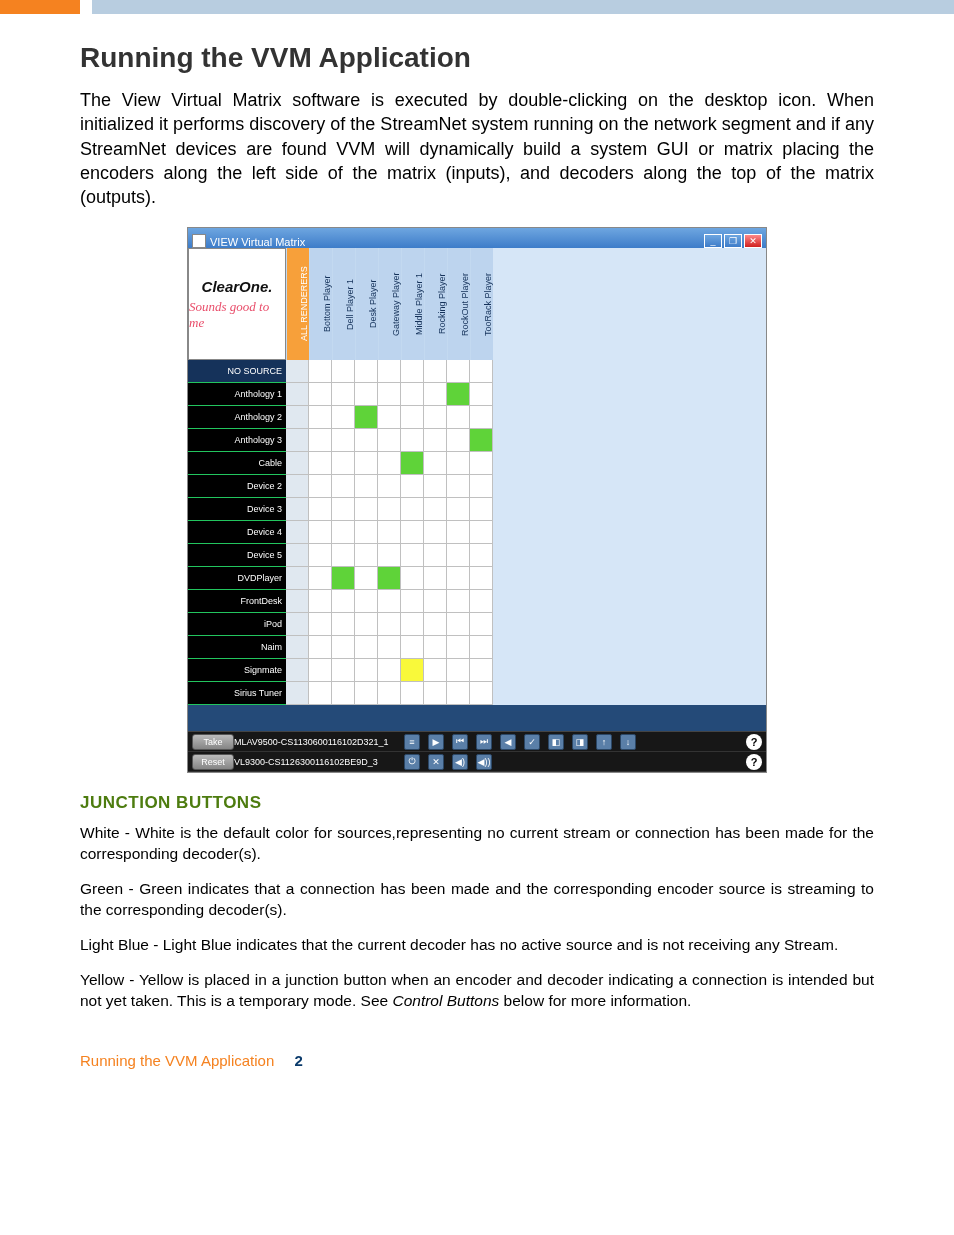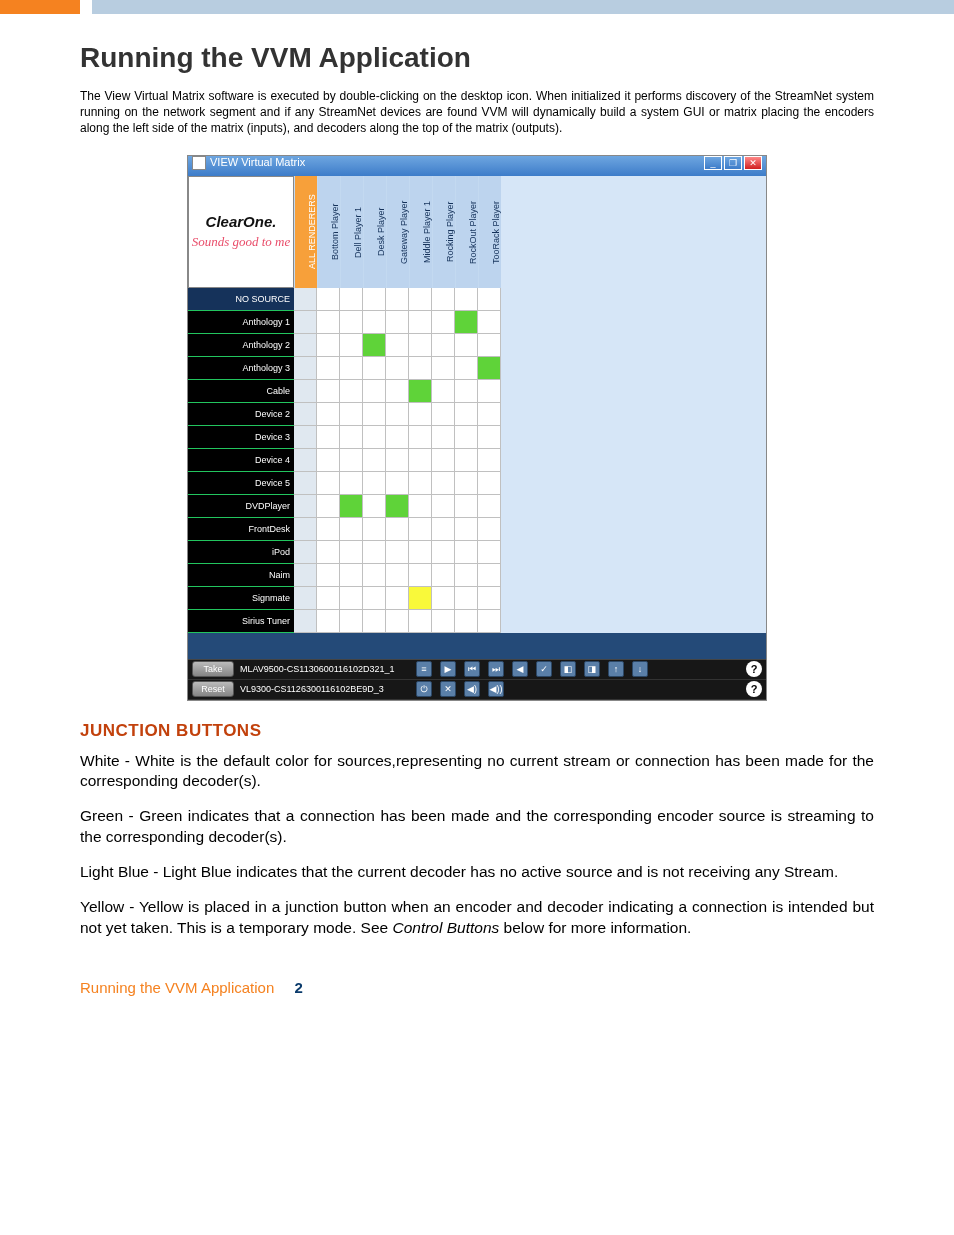"The View Virtual Matrix software" .intro { font-size: 12px -> 18px }
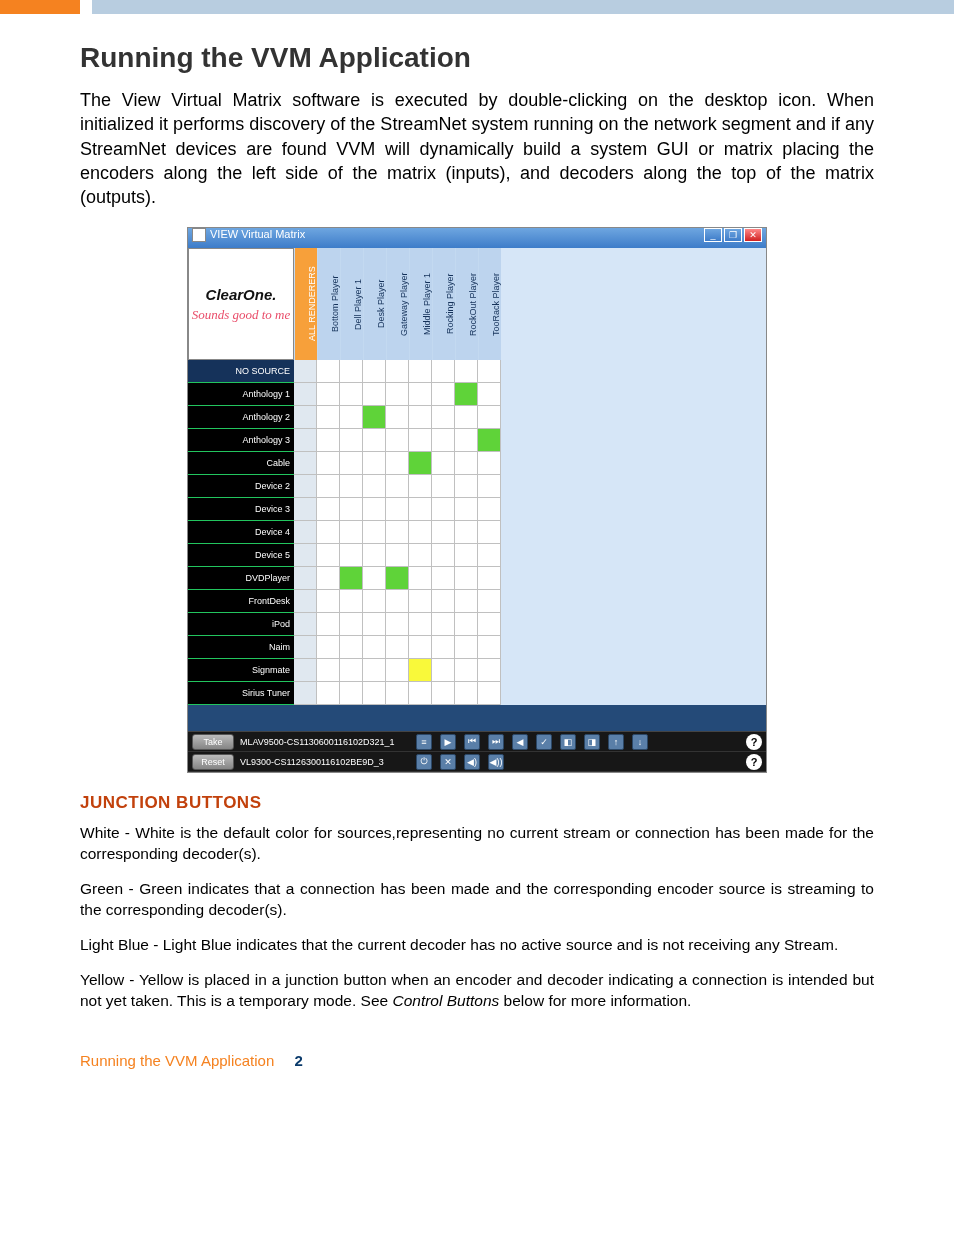"VIEW Virtual Matrix" .titlebar { align-items: flex-start -> flex-end }
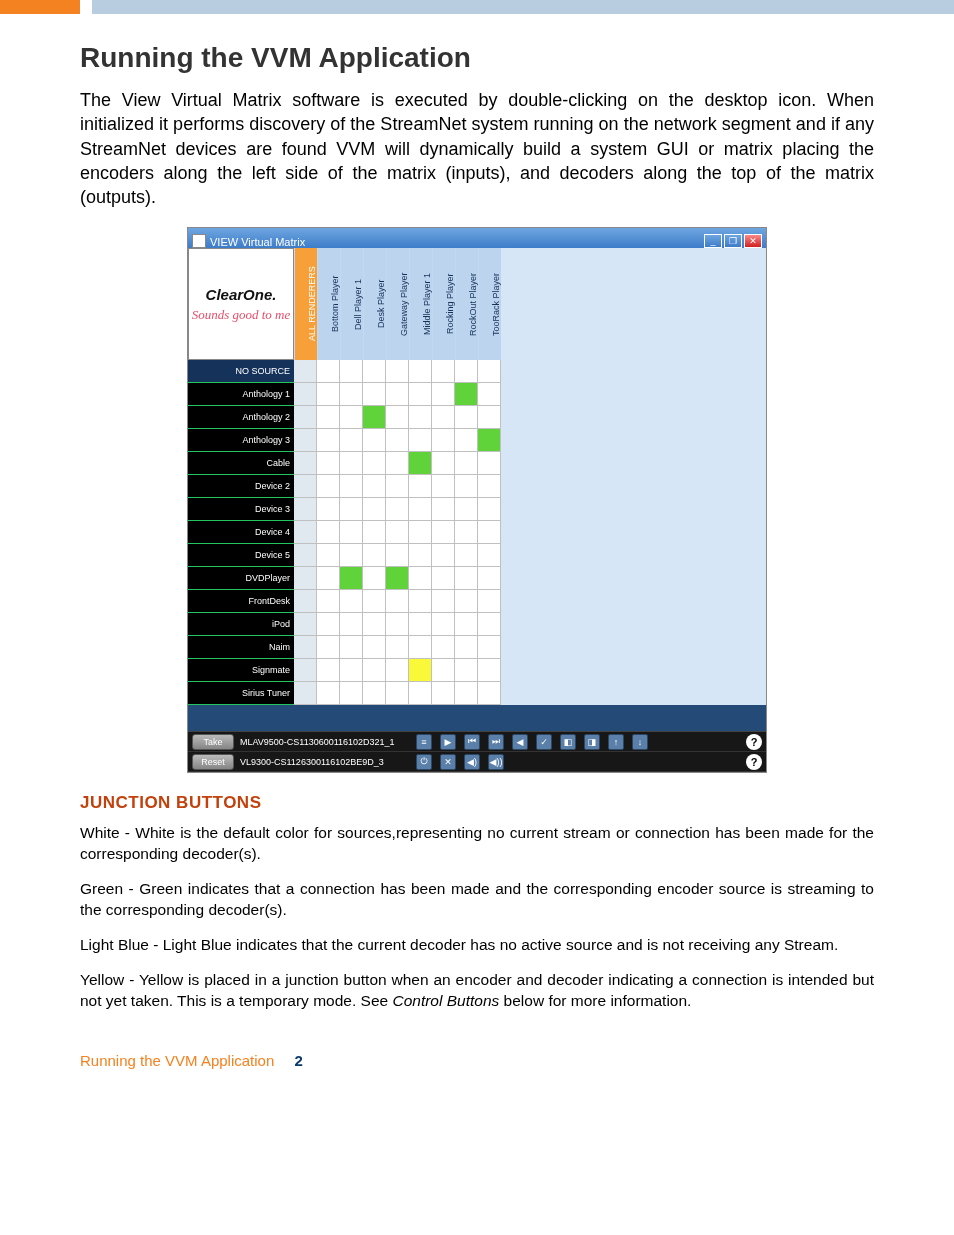"ClearOne." .left-col { width: 106px -> 98px }
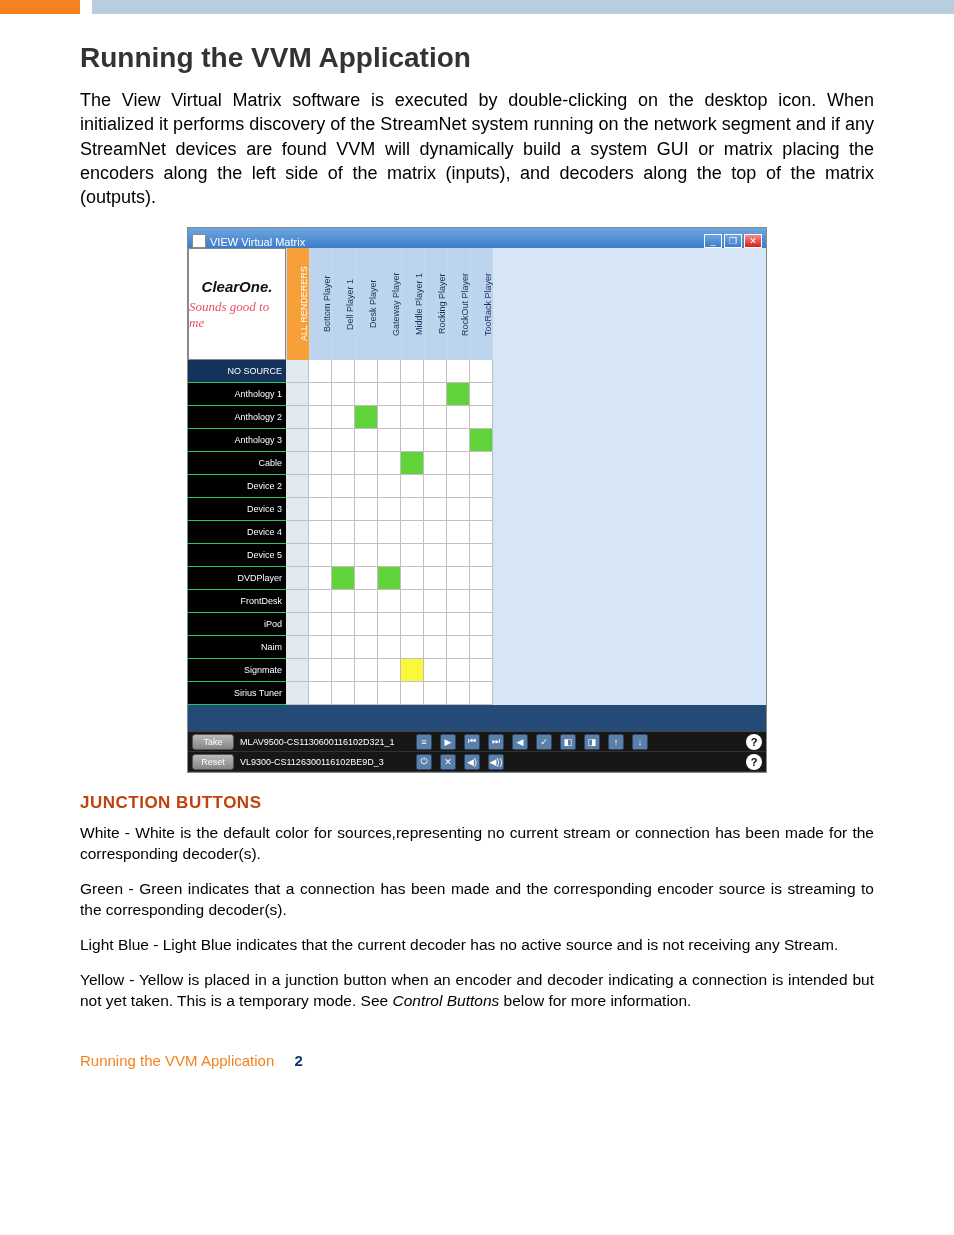"Take" .ctrl-row { gap: 6px -> none }
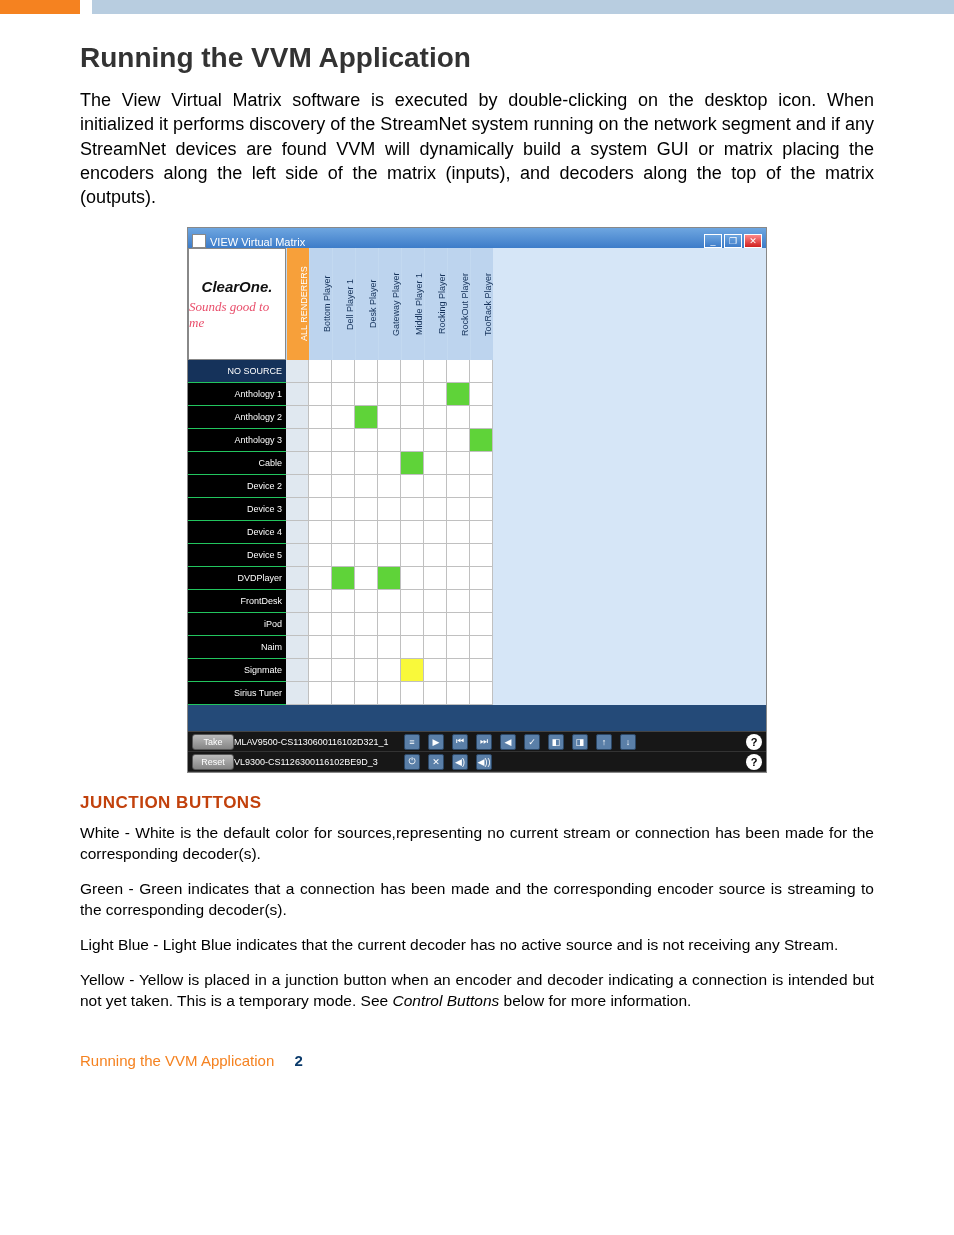"JUNCTION BUTTONS" h2.sub { color: #c2410c -> #4d7c0f }
